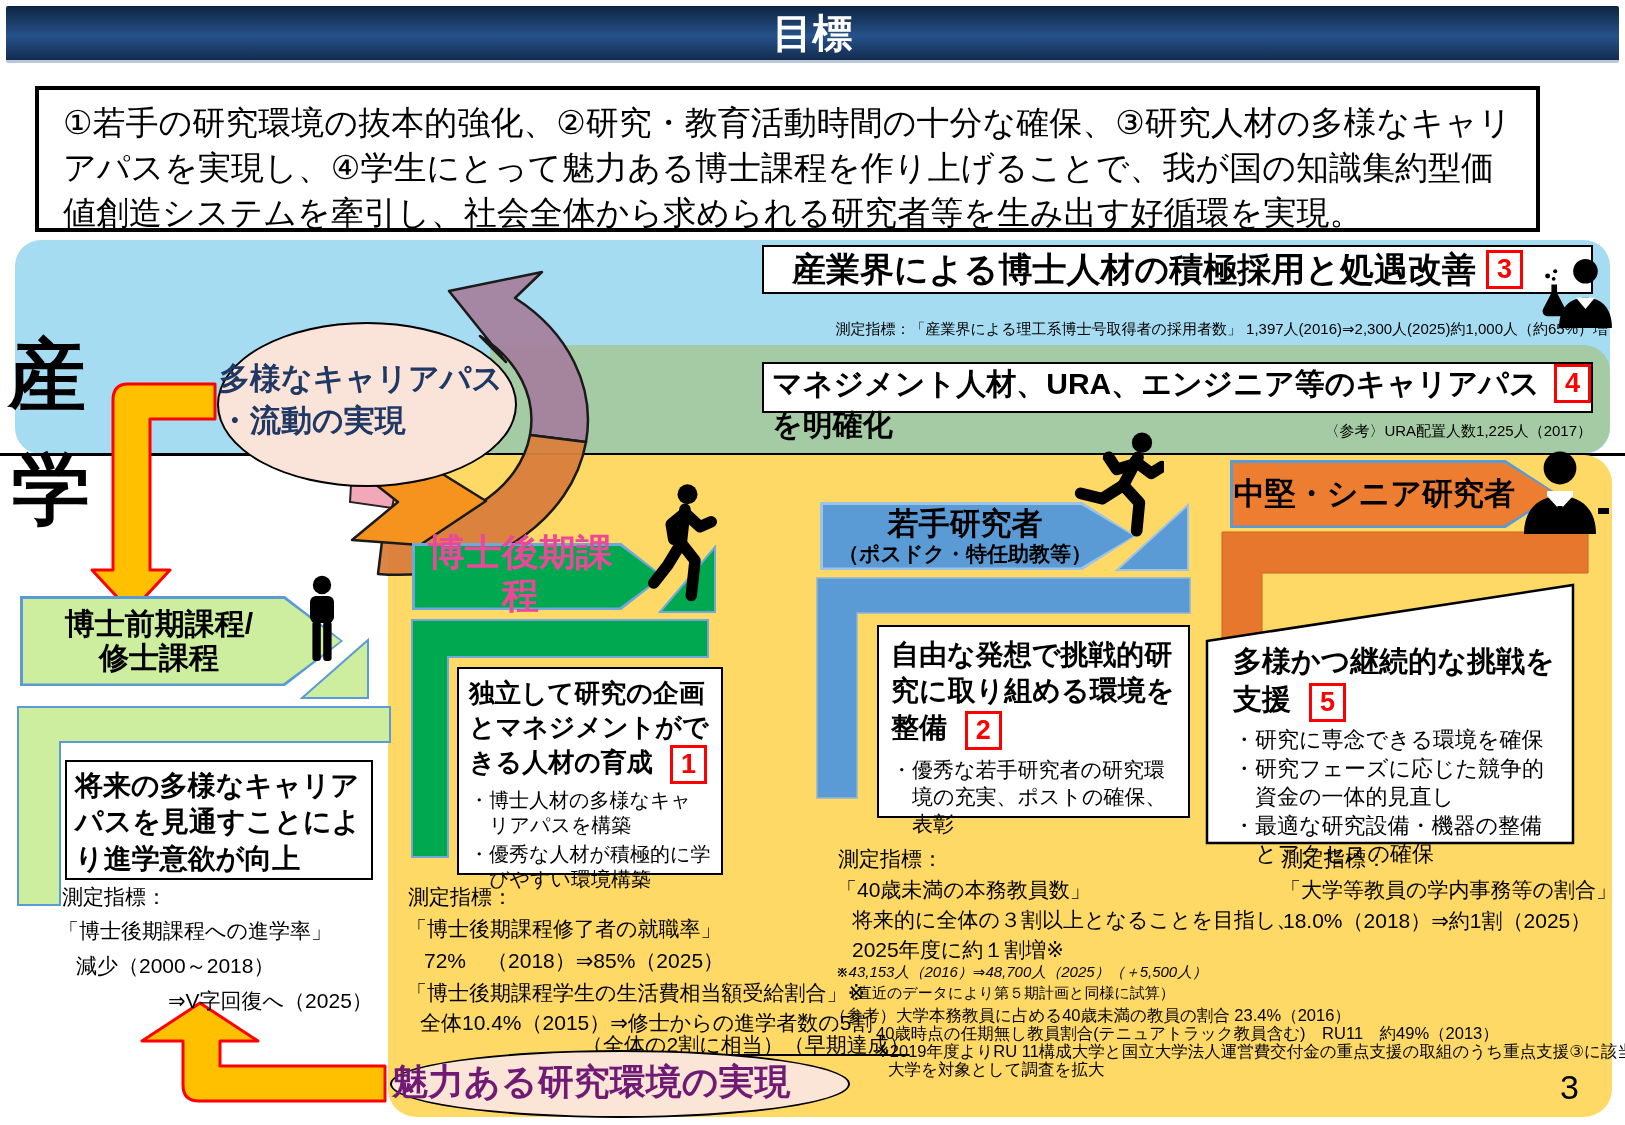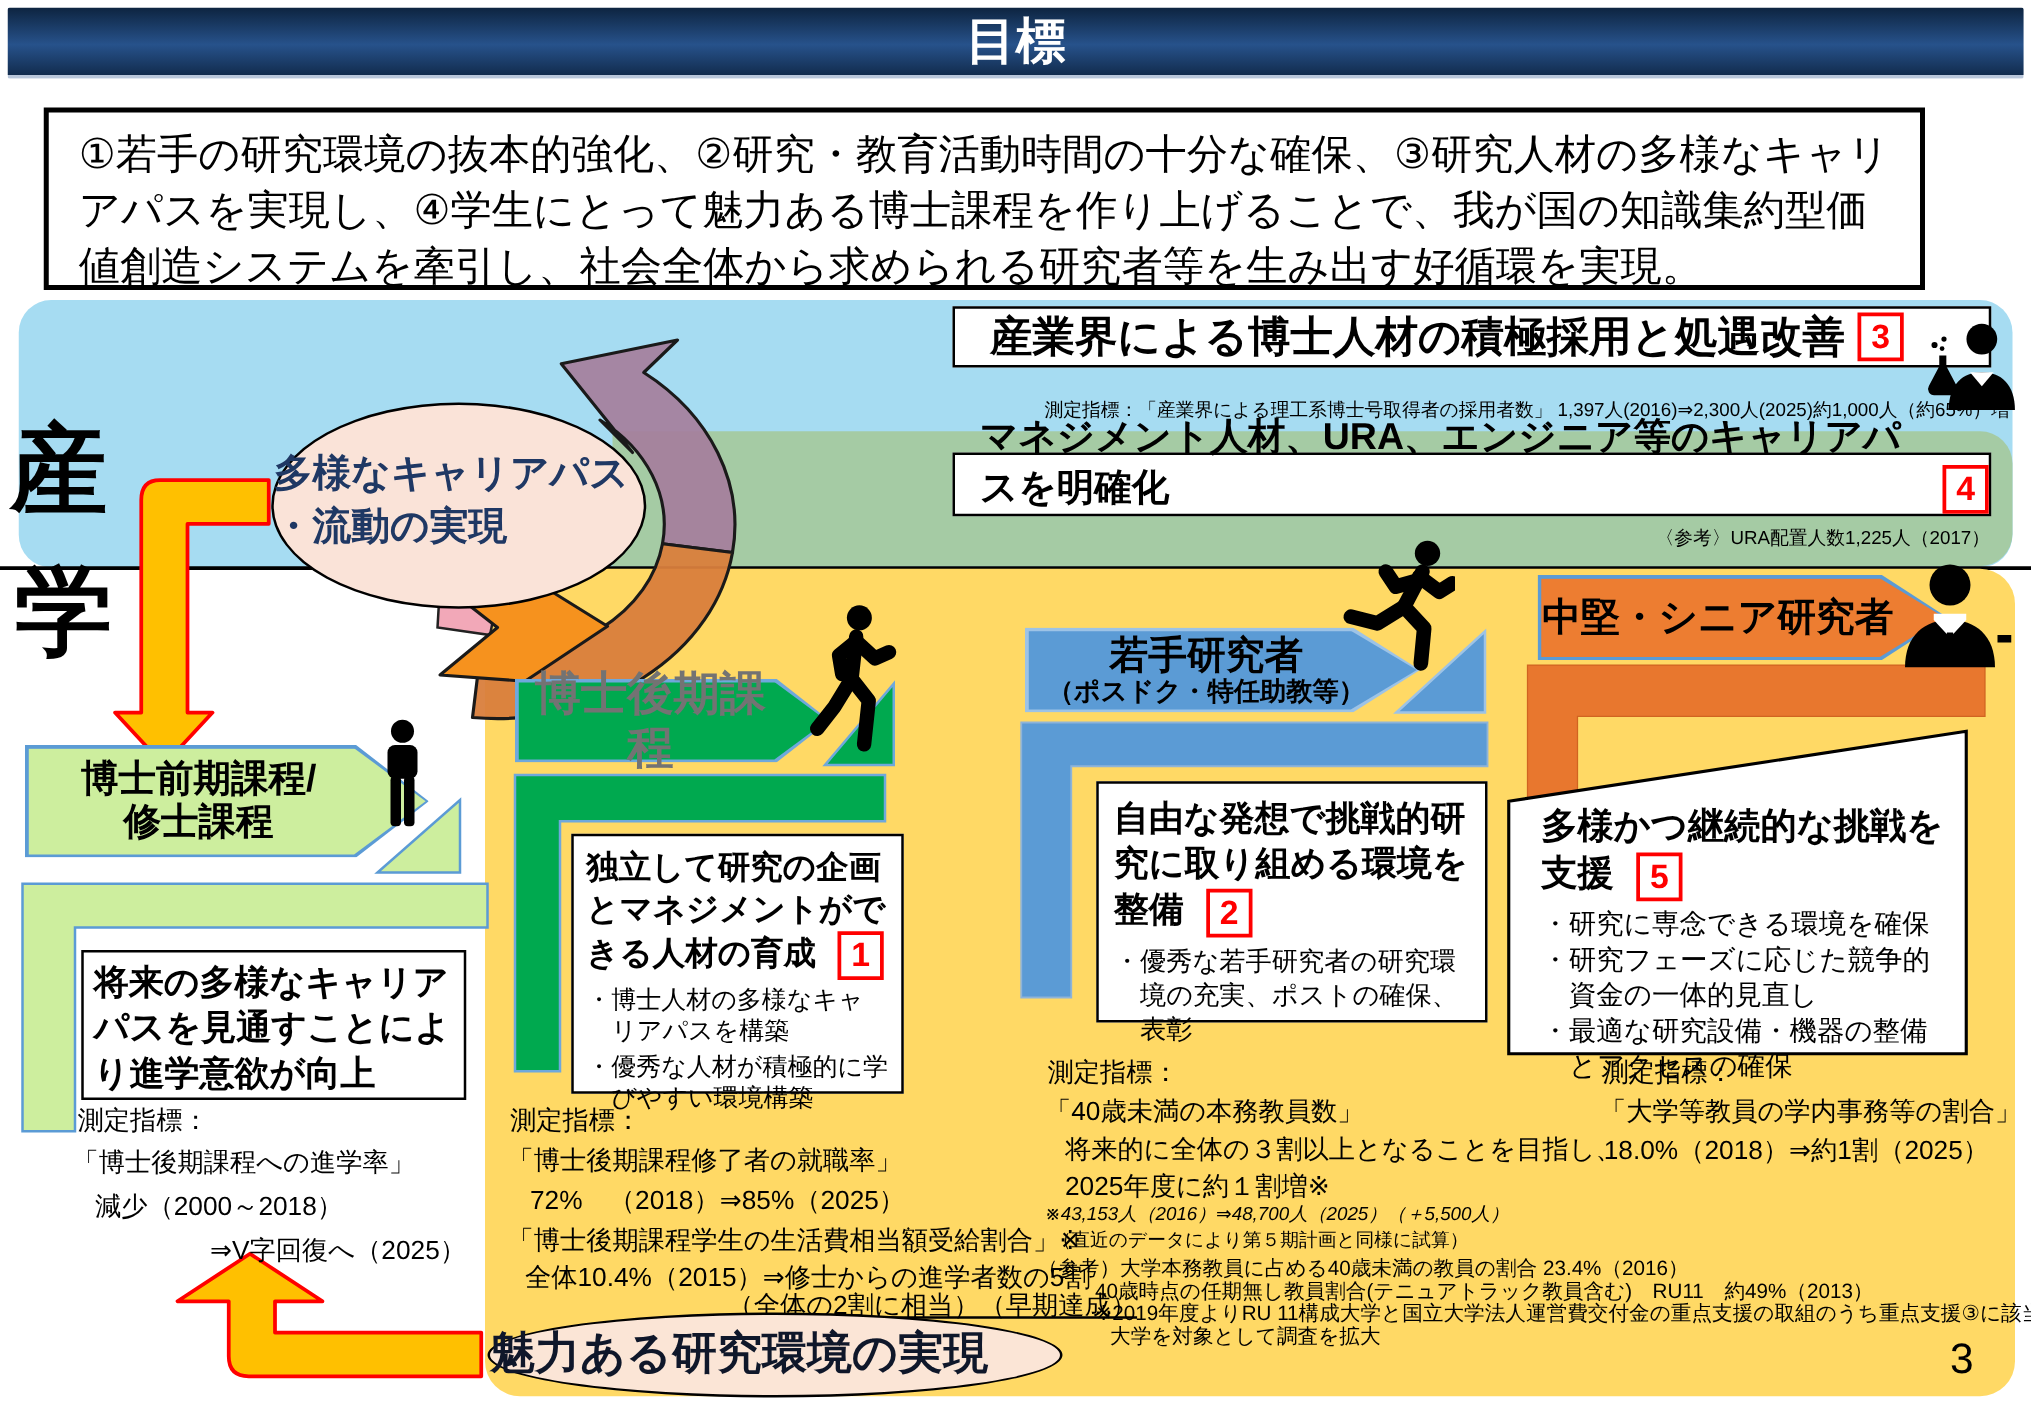"マネジメント人材、URA、エンジニア等のキャリアパスを明確化" div.abs { align-items: flex-end -> flex-start; padding-left: 20px -> 8px }
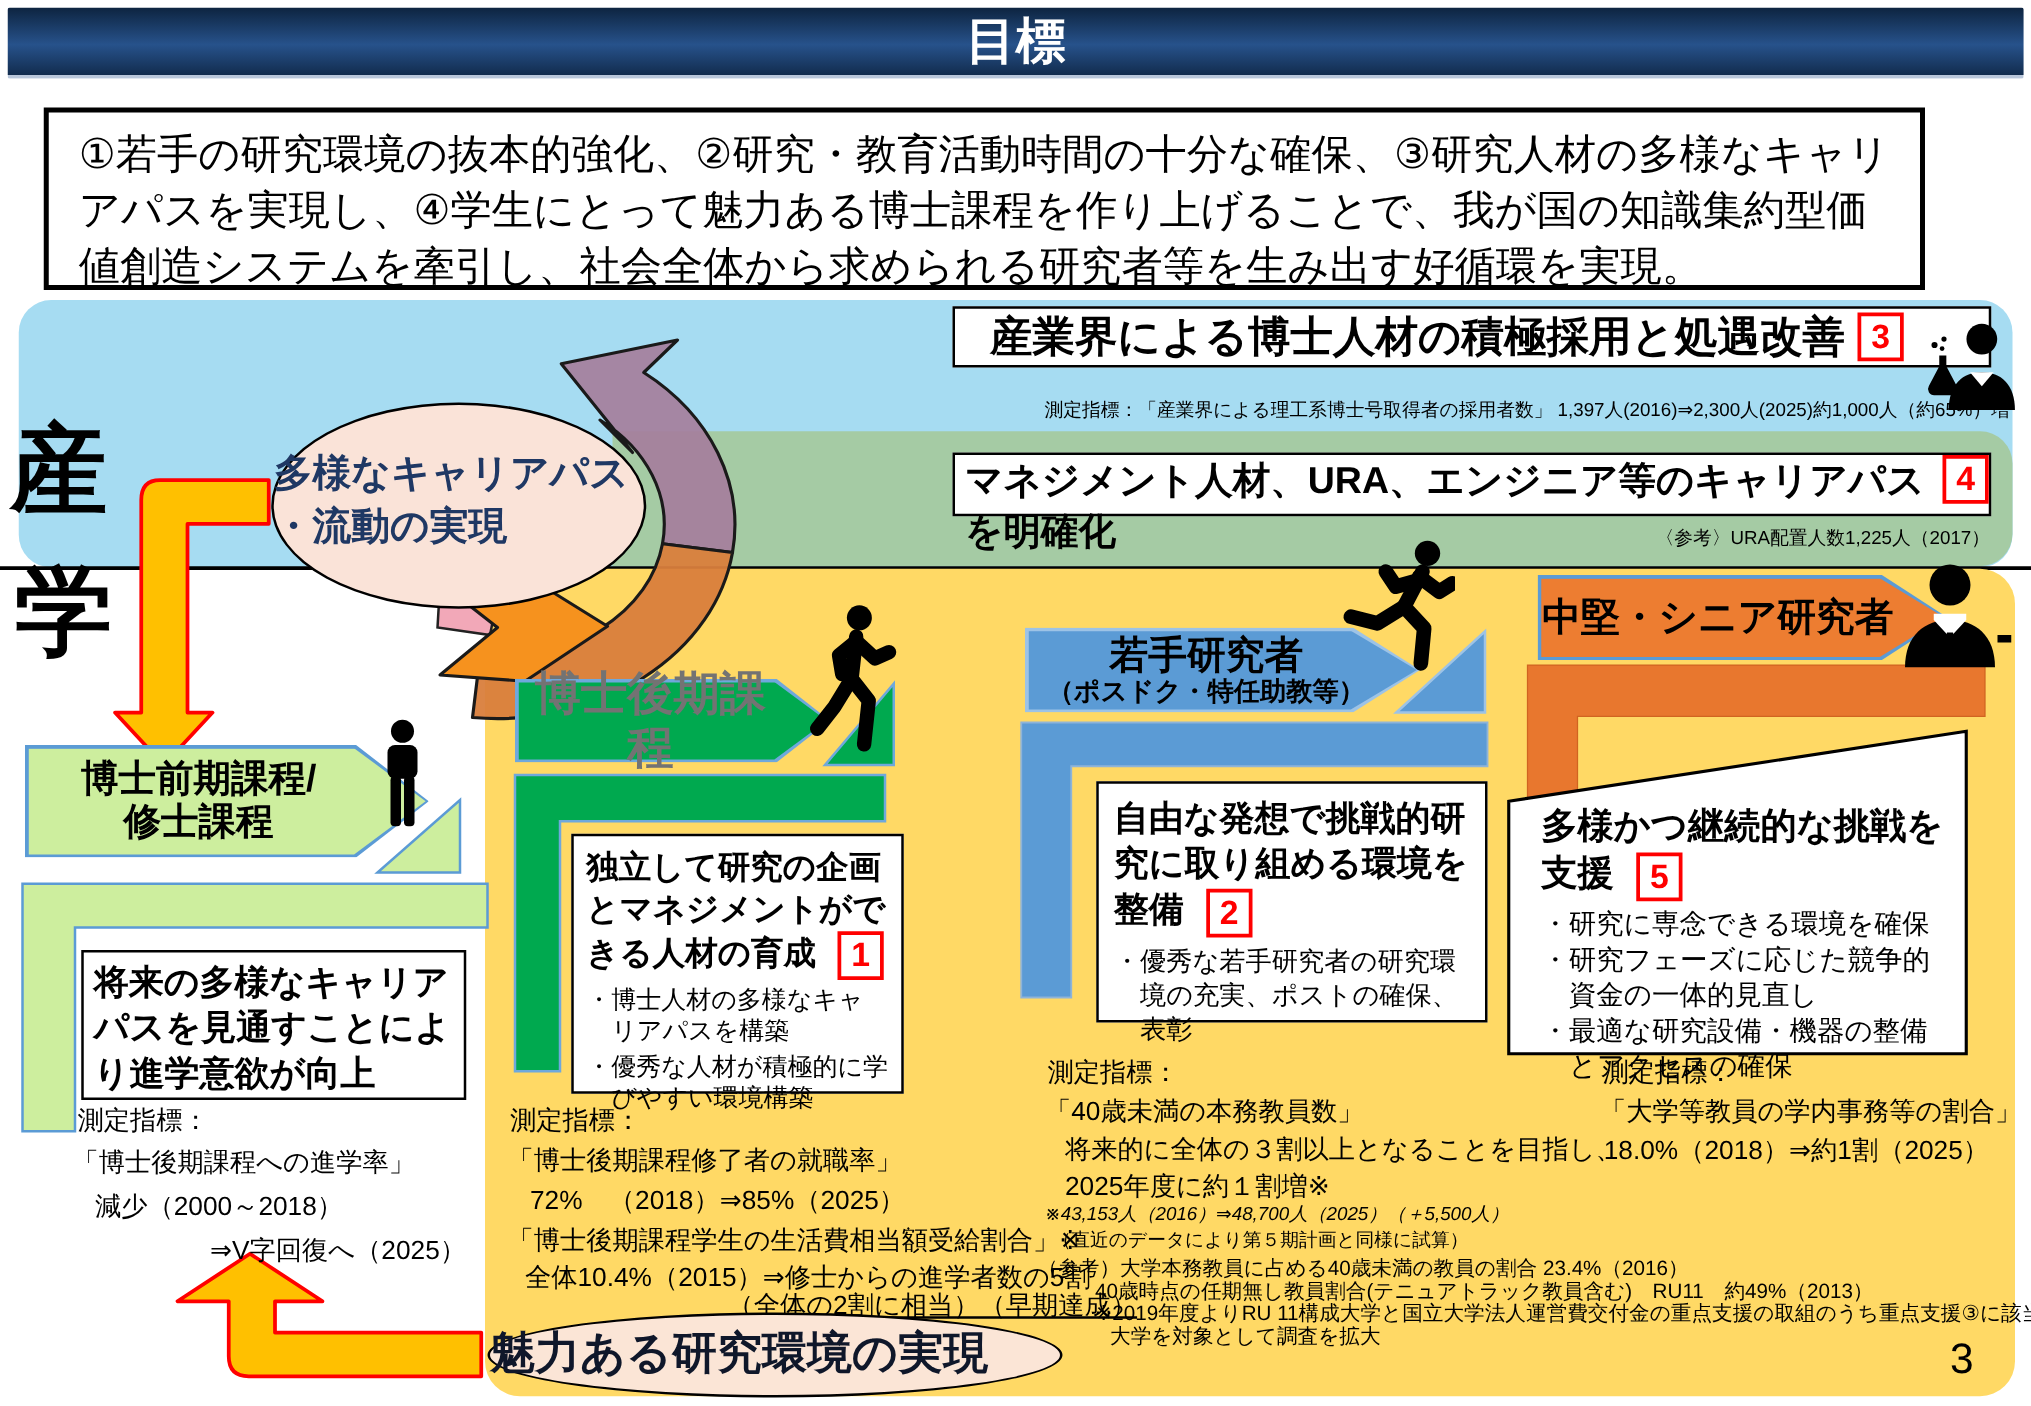"博士後期課程" div.txt { color: #737373 -> #ec4899; font-family: none -> Liberation Mono, monospace }
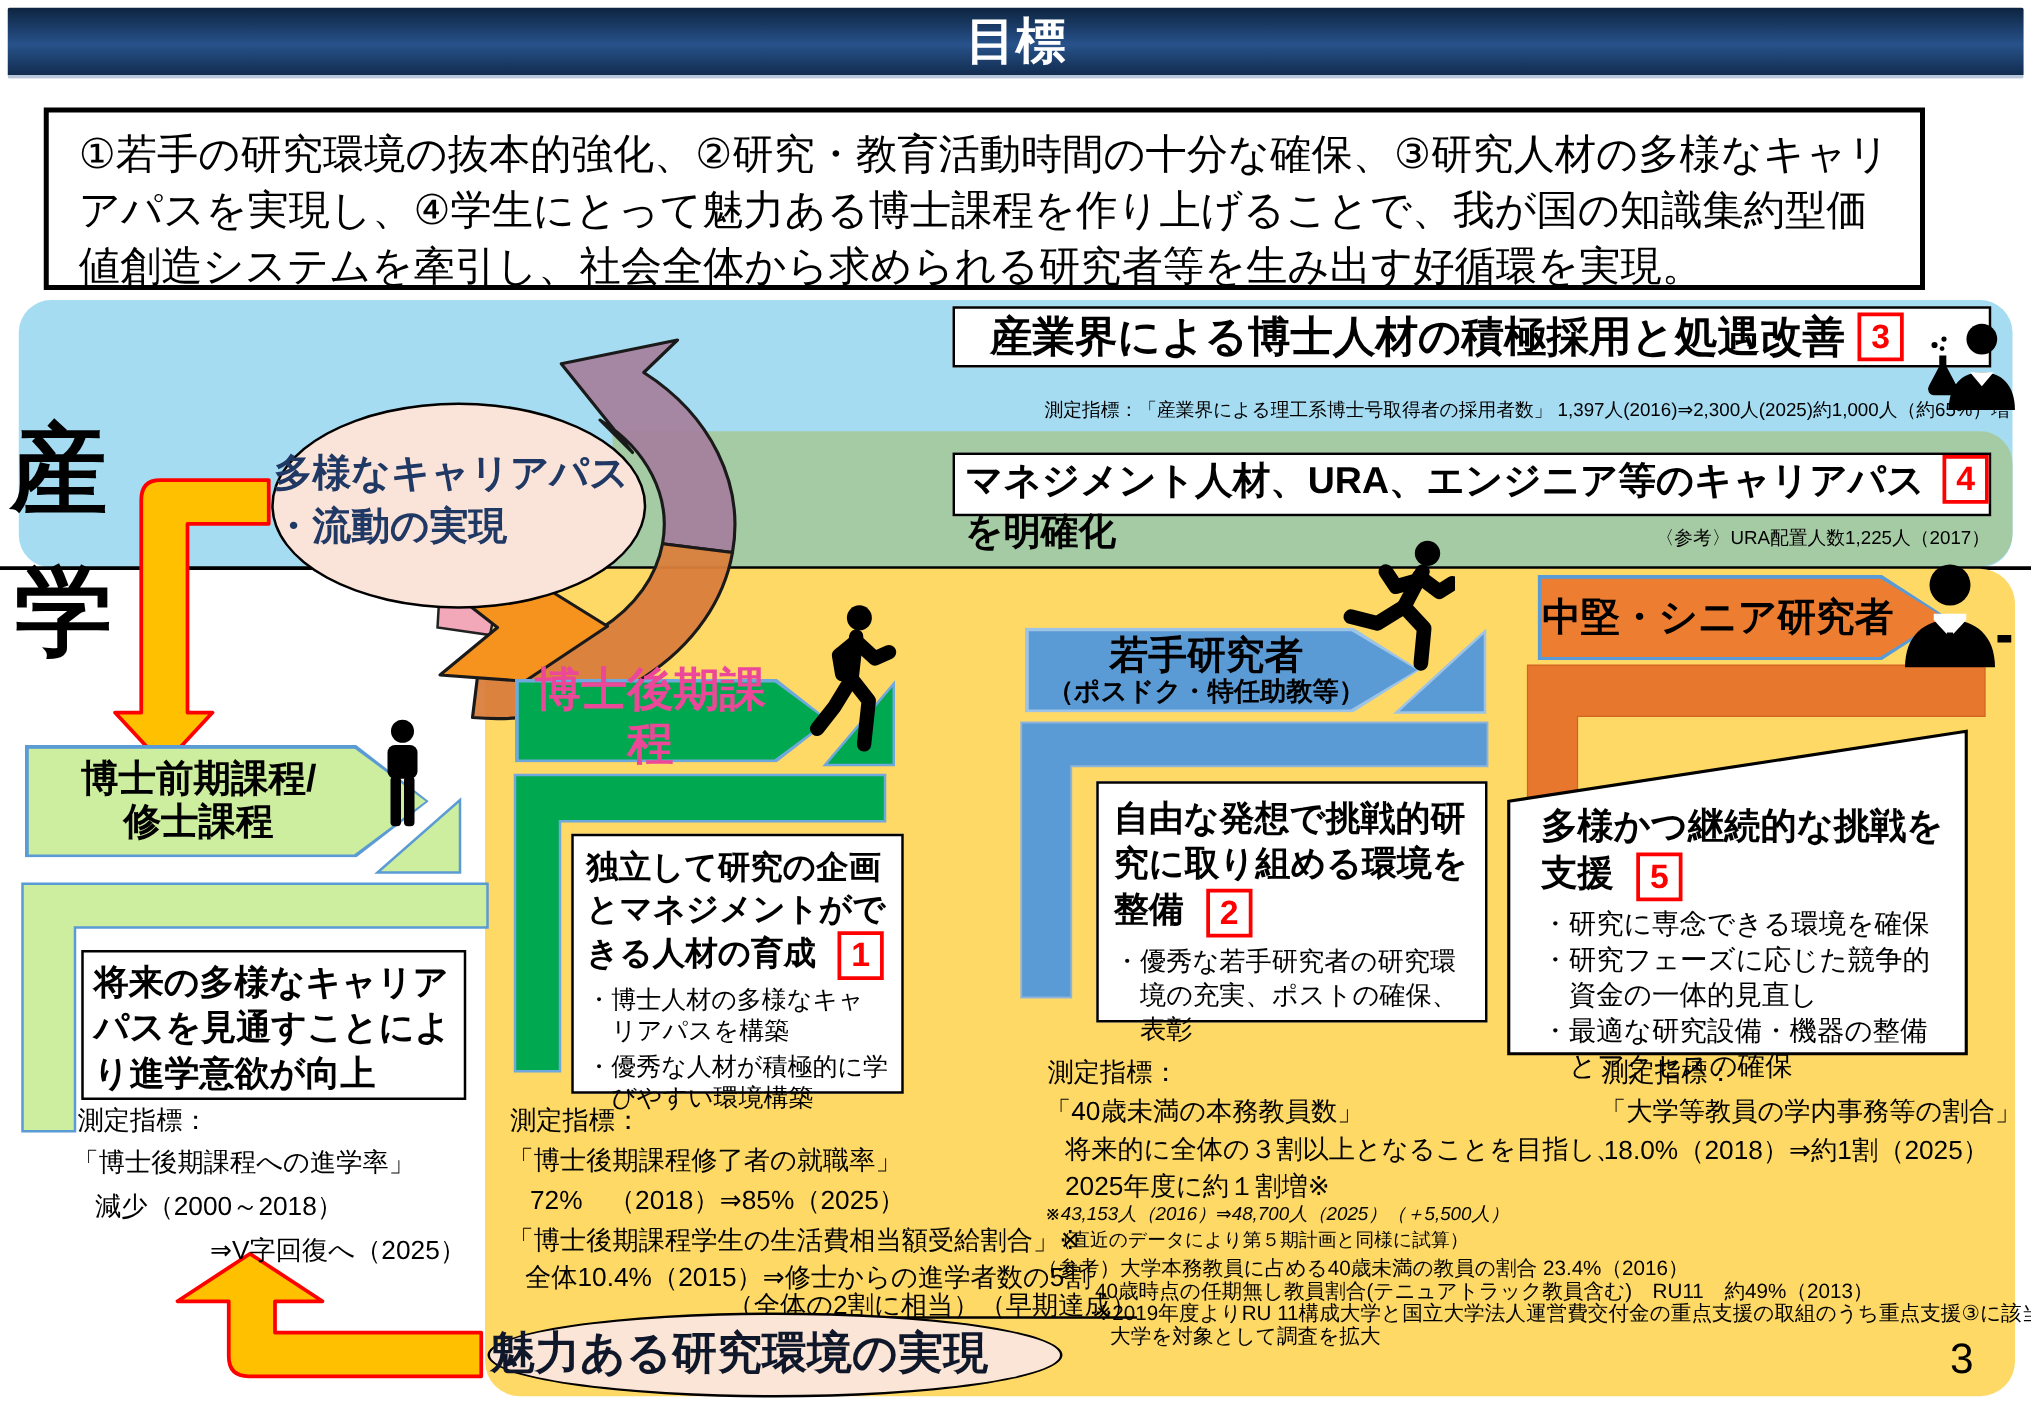"魅力ある研究環境の実現" #bottom-ell { color: #0f172a -> #701a75 }
